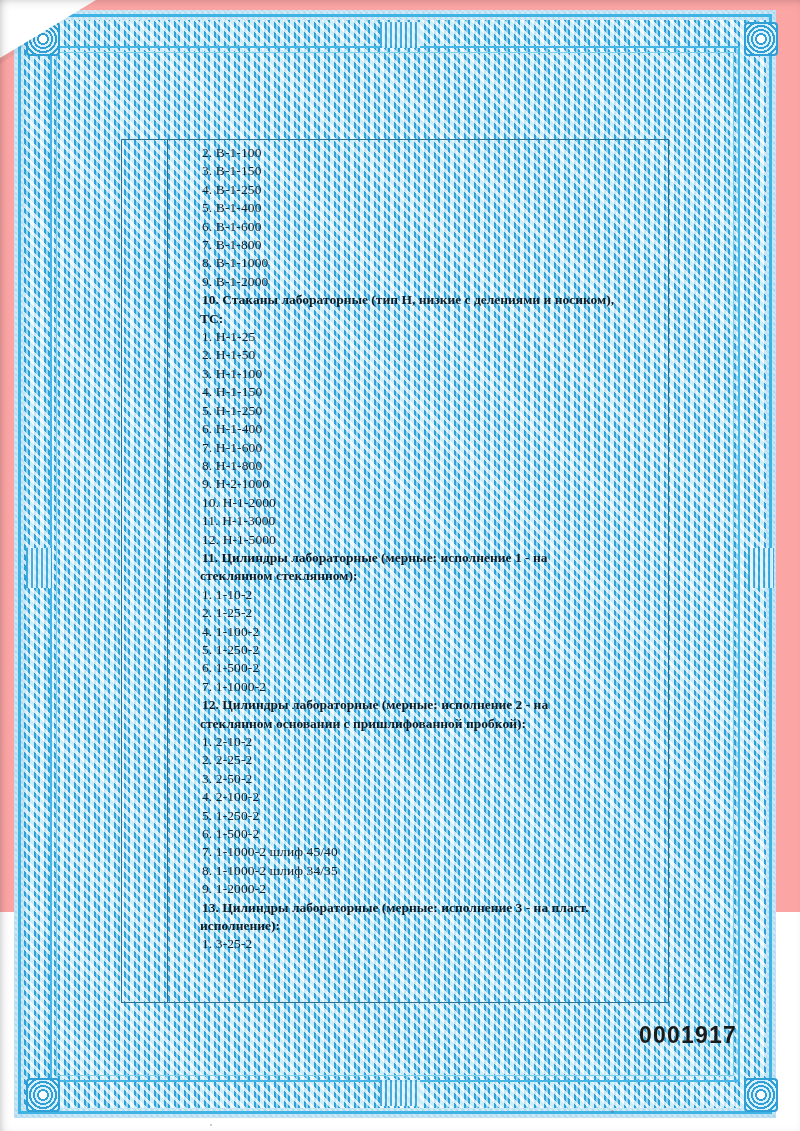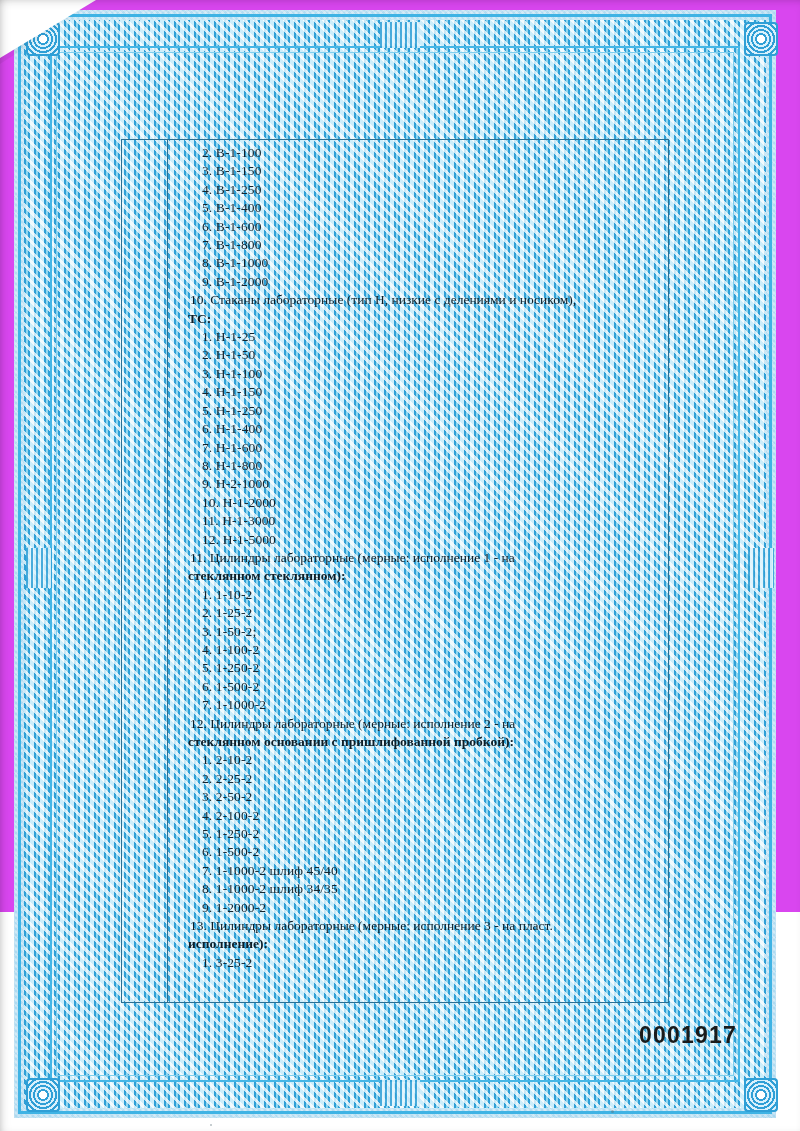"2. В-1-100" .page { background: #d946ef -> #fca5a5 }
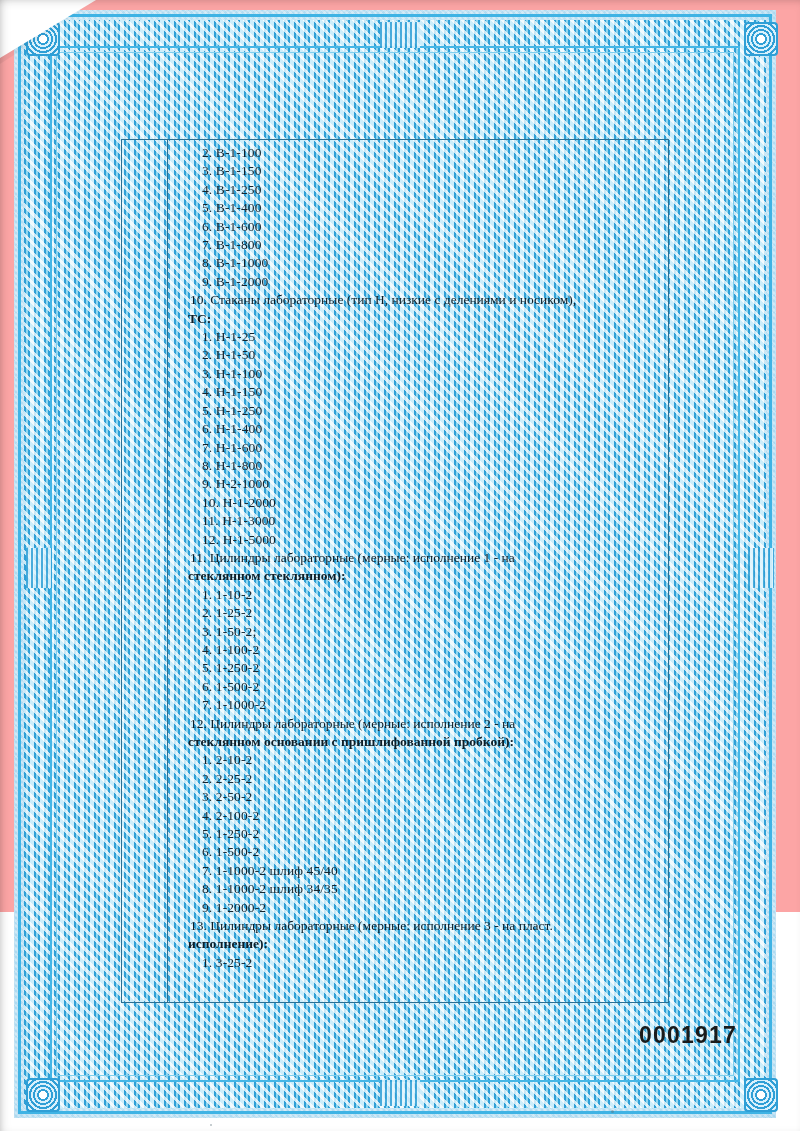"10. Стаканы лабораторные (тип Н," .heading { font-weight: normal -> bold; margin-left: 10px -> 22px }
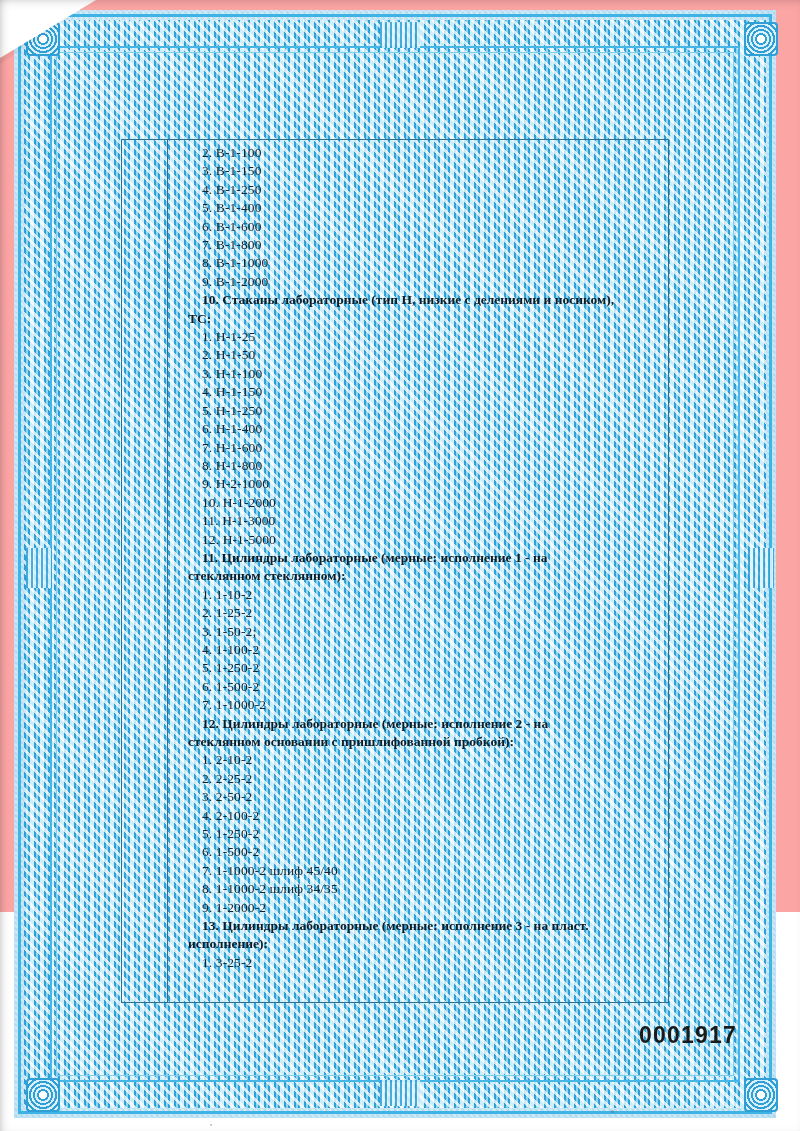"ТС:" .heading-cont { padding-left: 8px -> 20px }
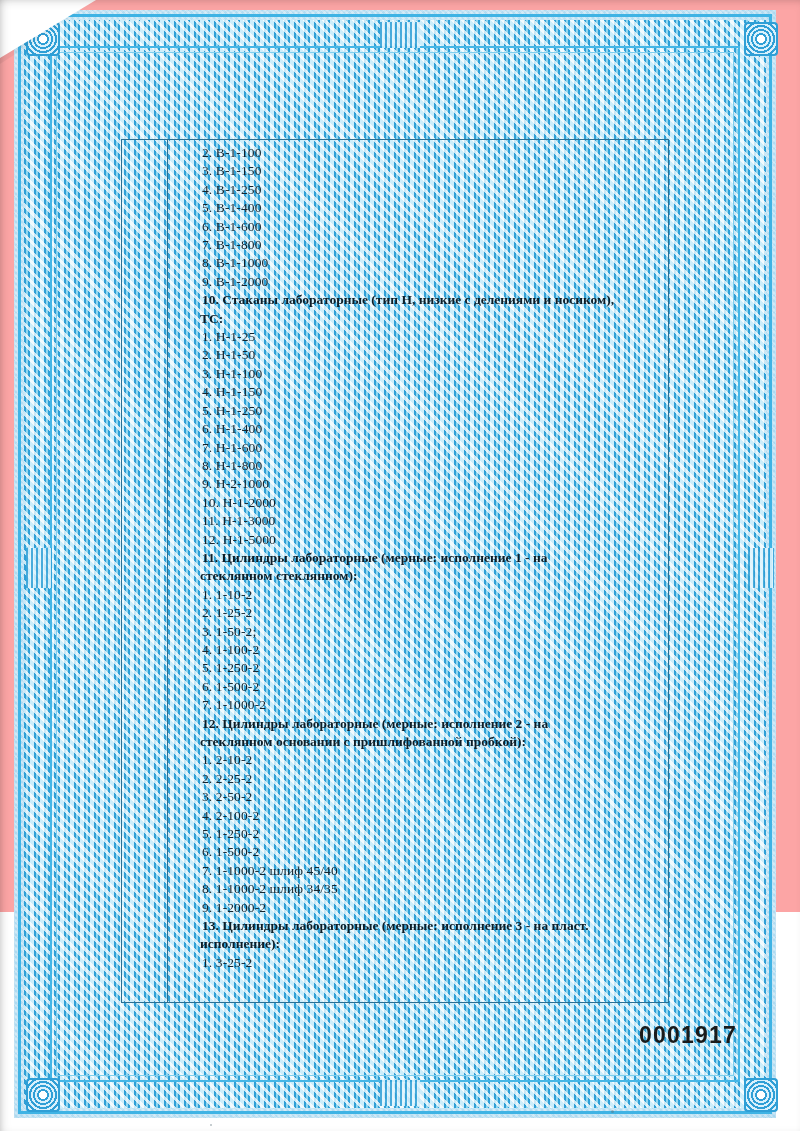"3. 1-50-2;" div.line { html: <div>3. 1-50-2;</div> -> none }
